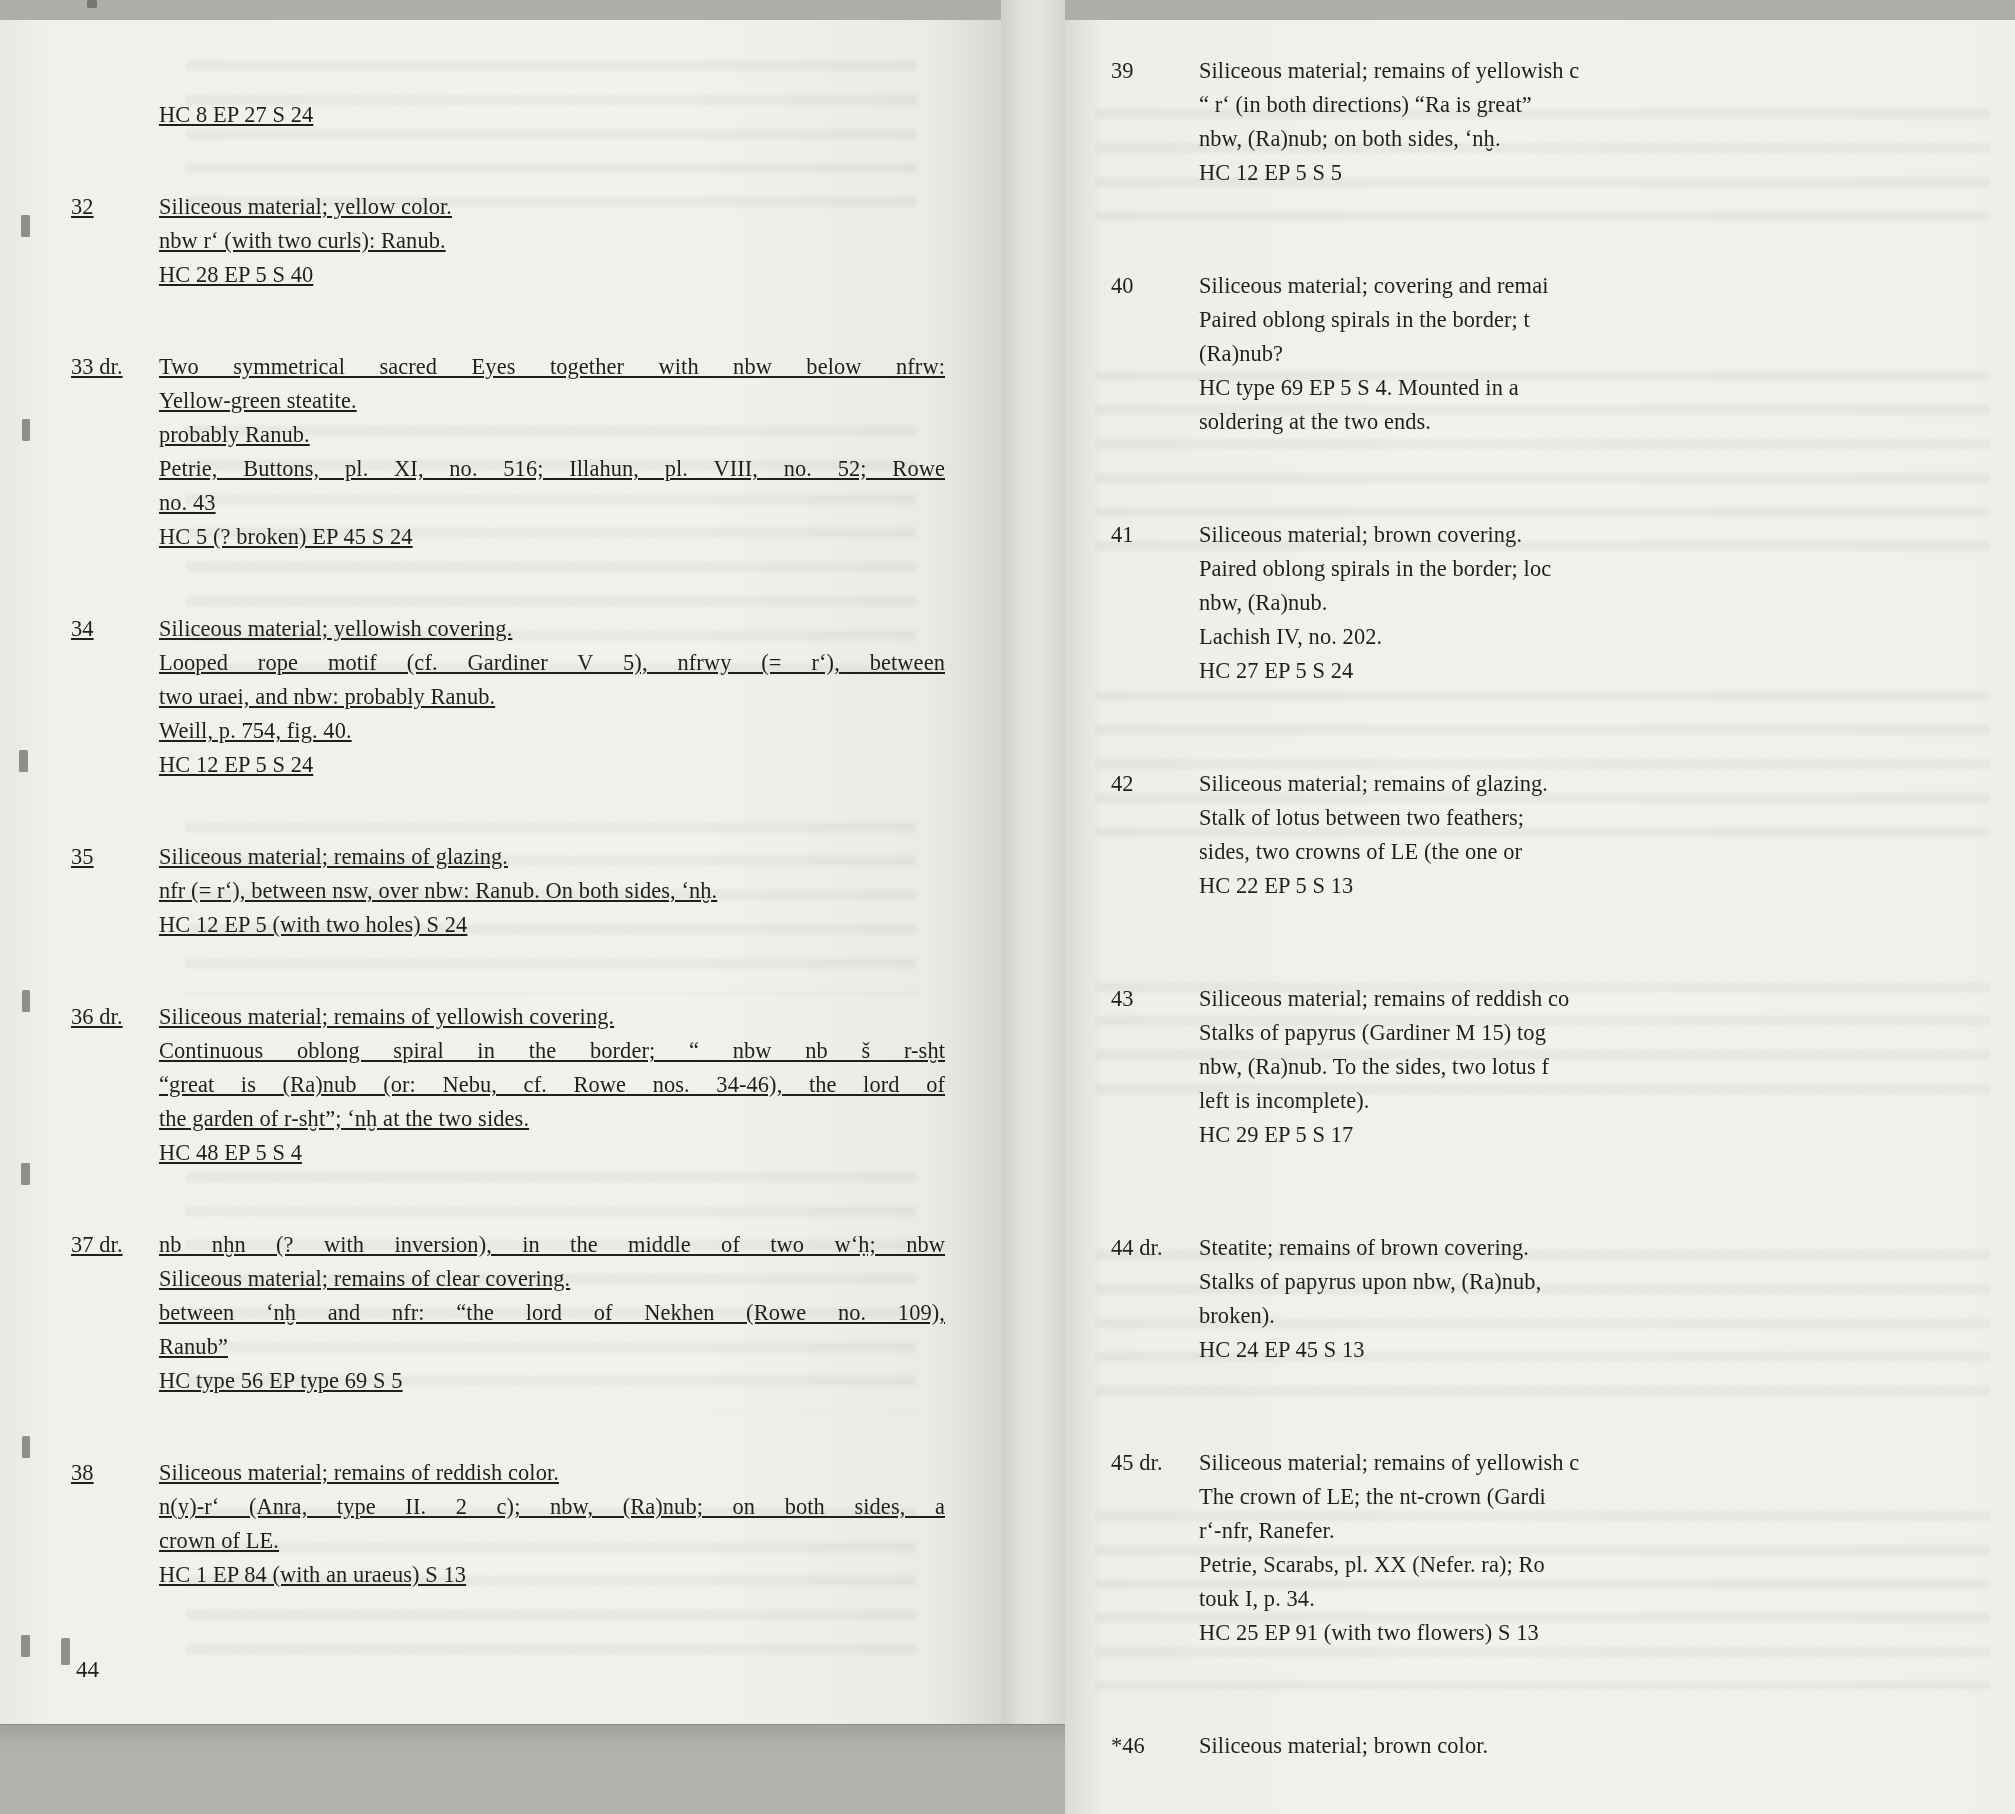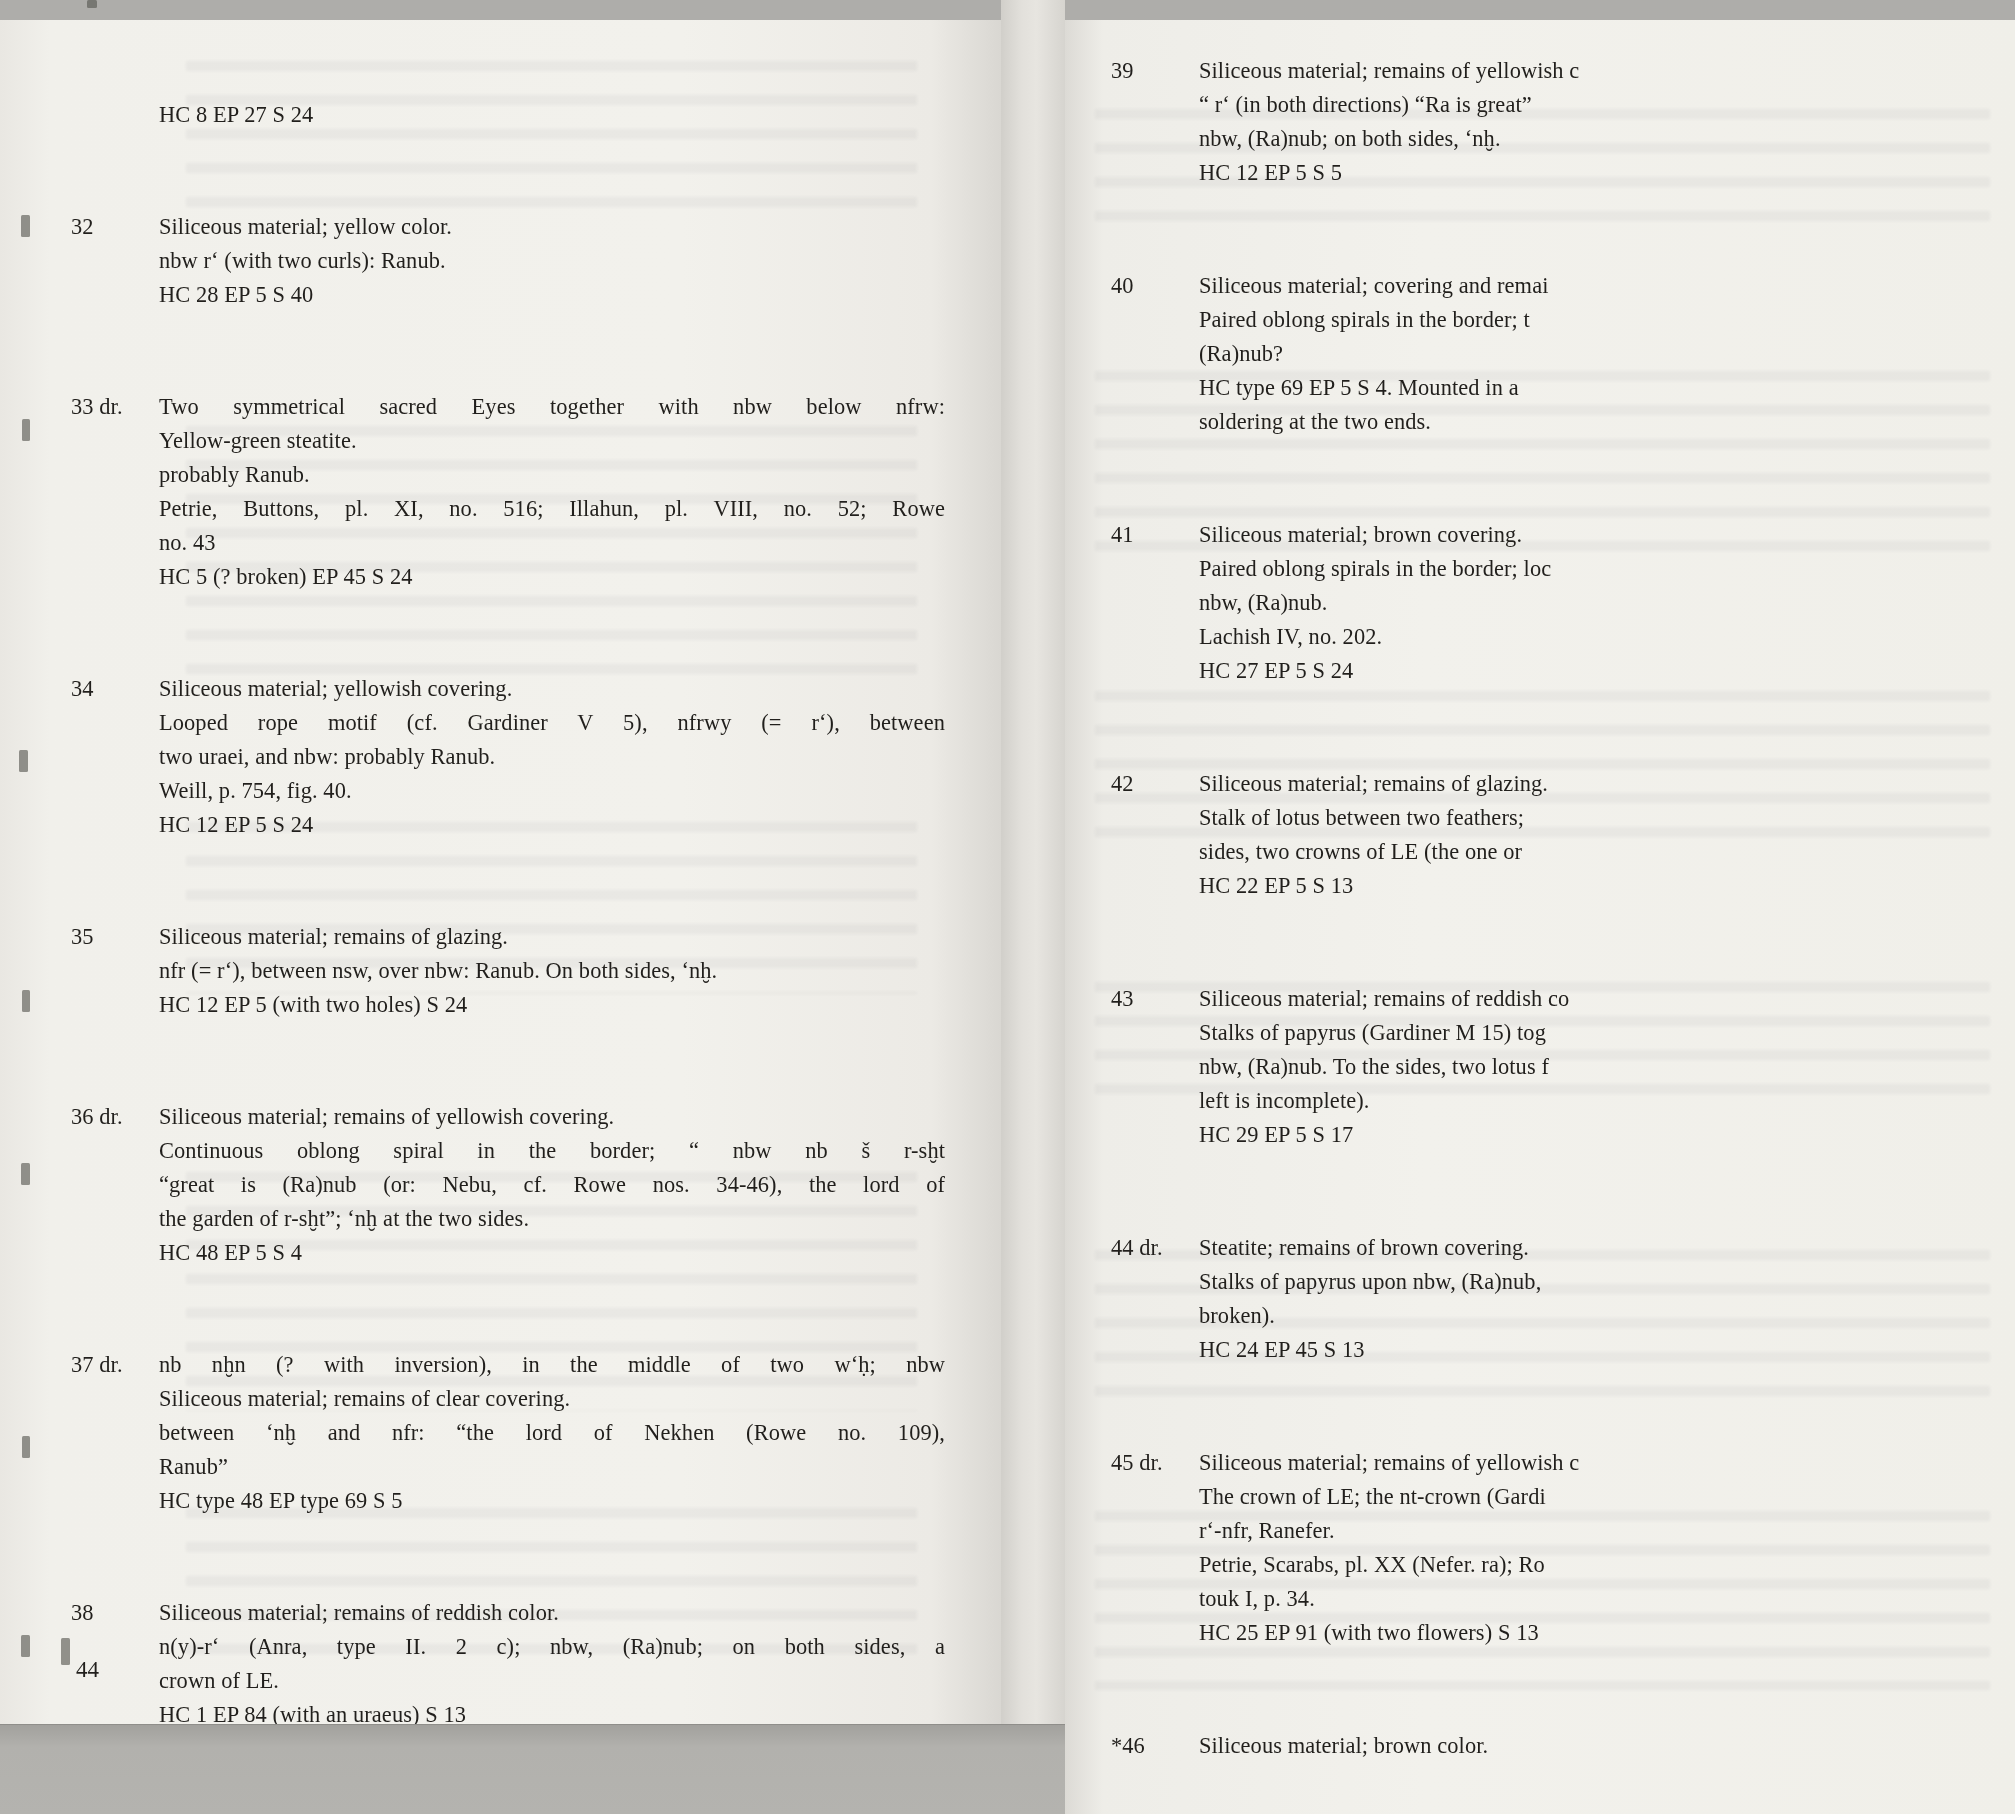"HC 8 EP 27 S" #left-entries { row-gap: 78px -> 58px; text-decoration: none -> underline }
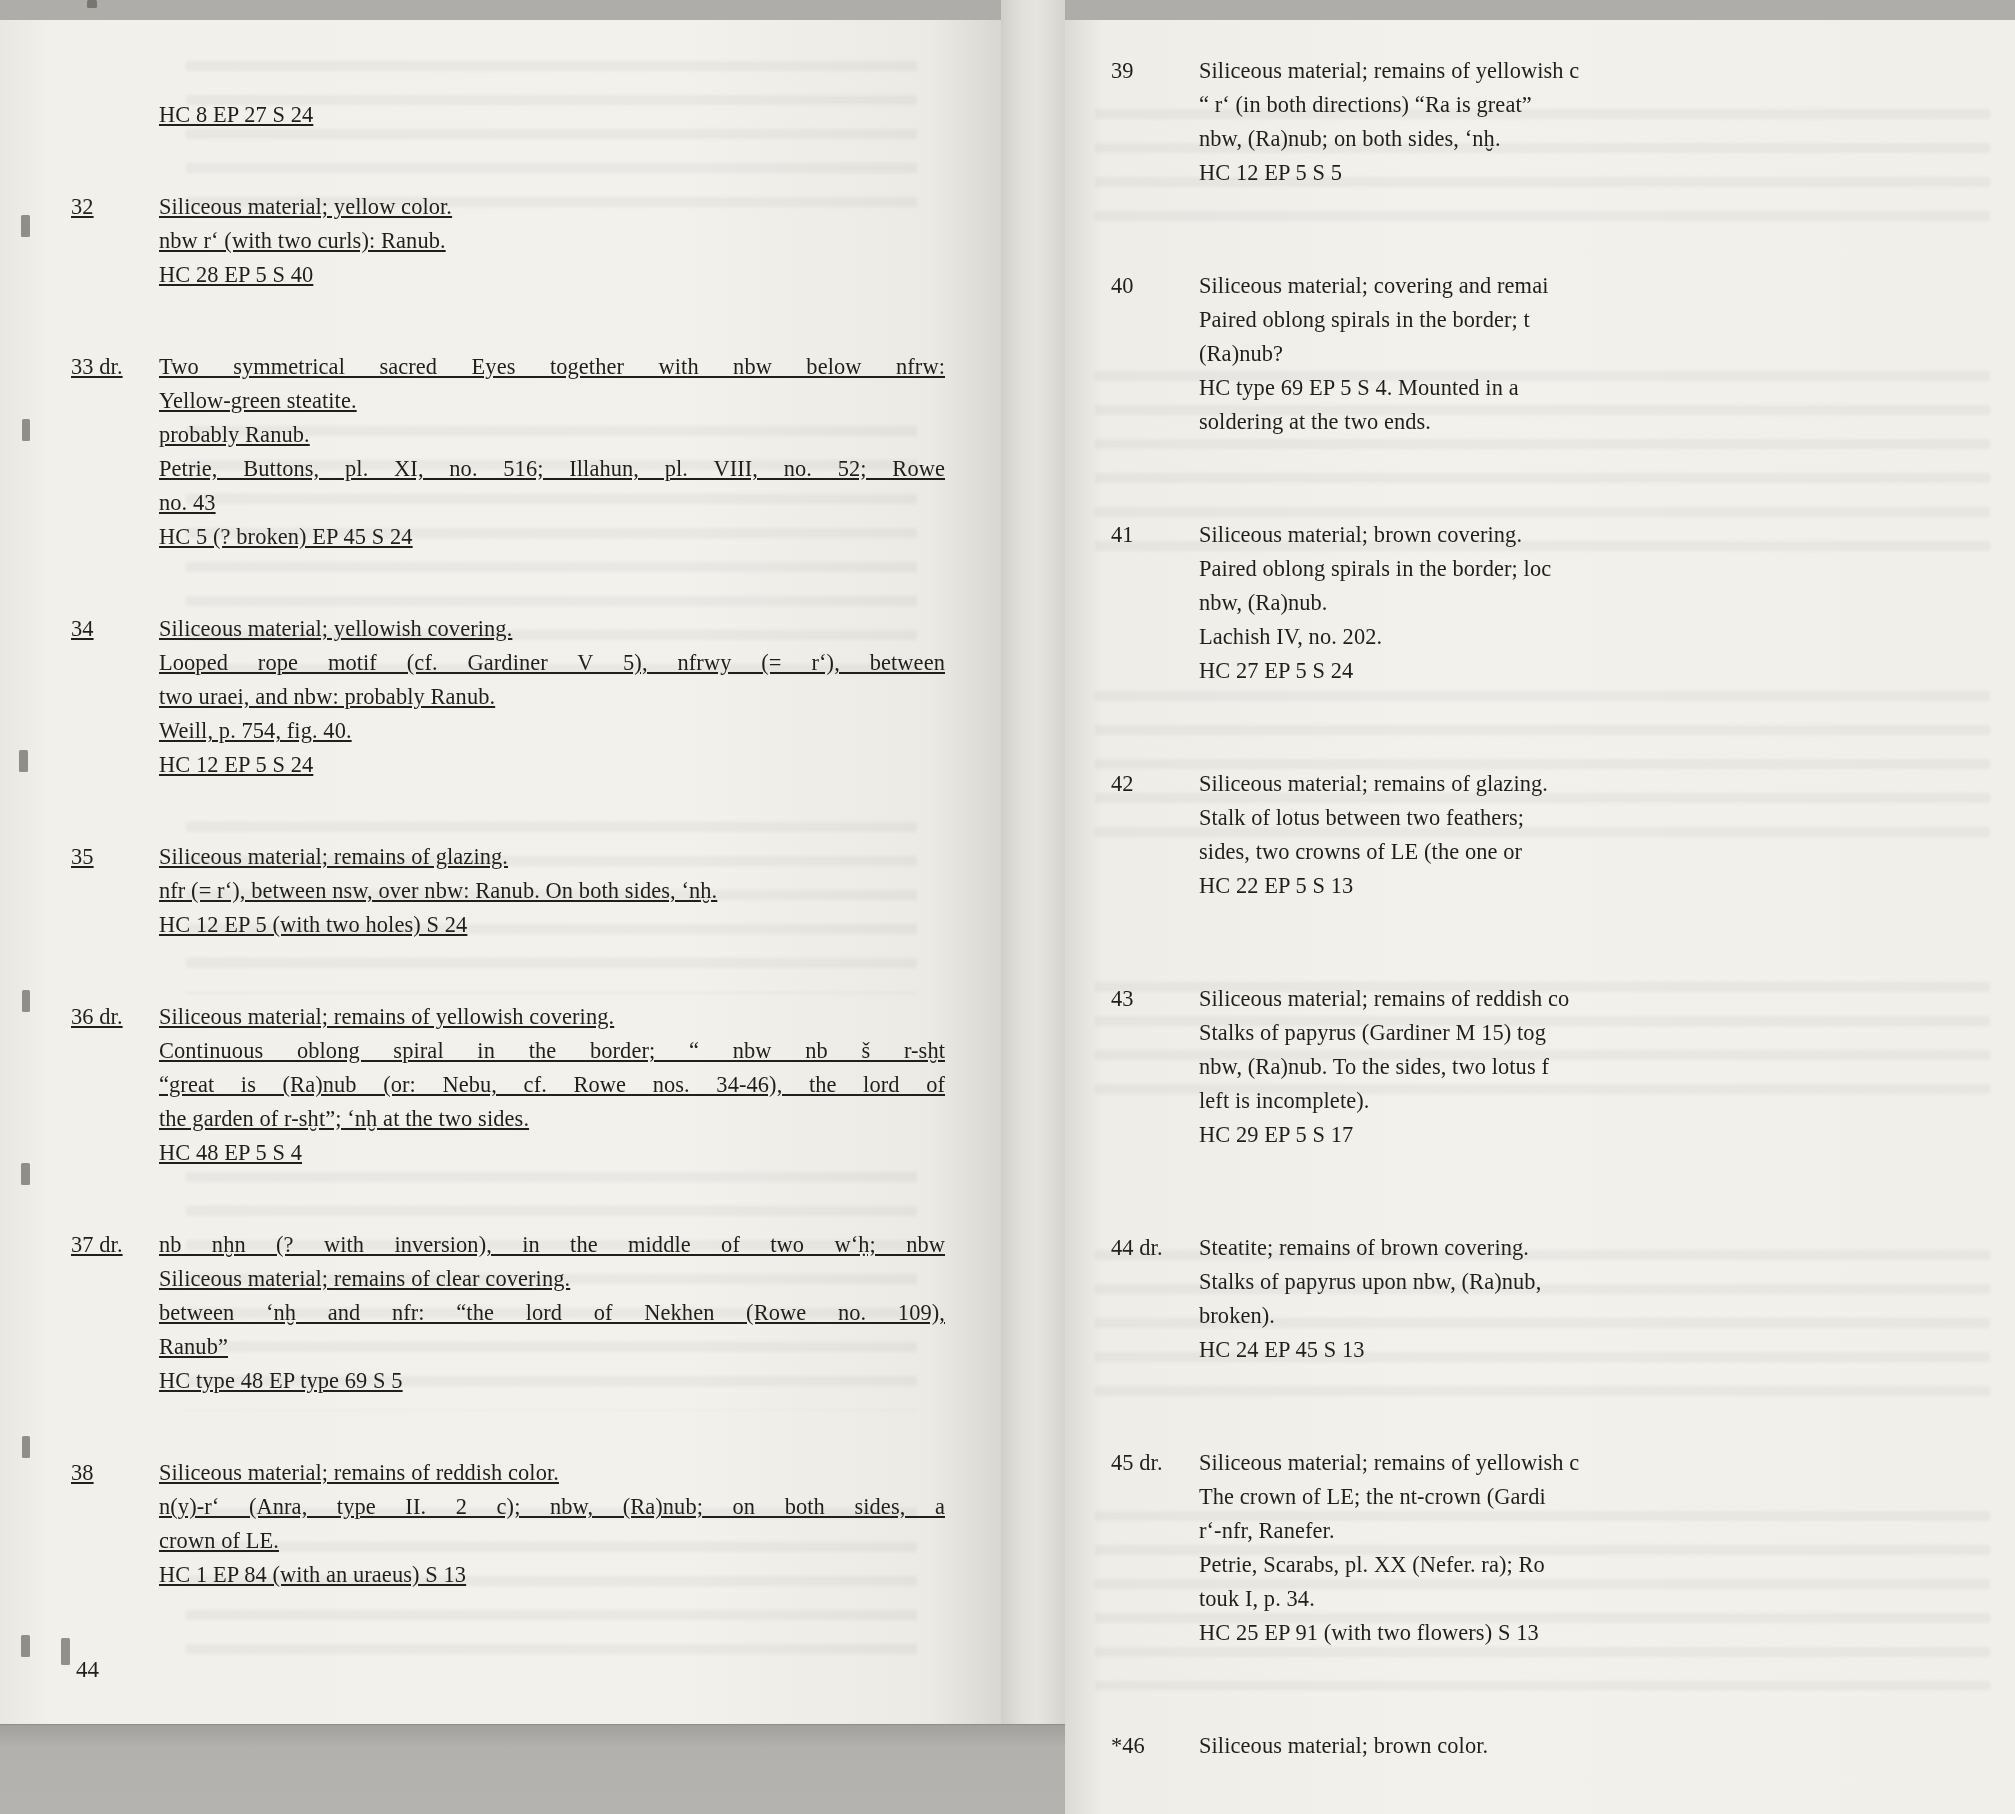"HC type 48 EP type" div.line { text: 48 -> 56 }
